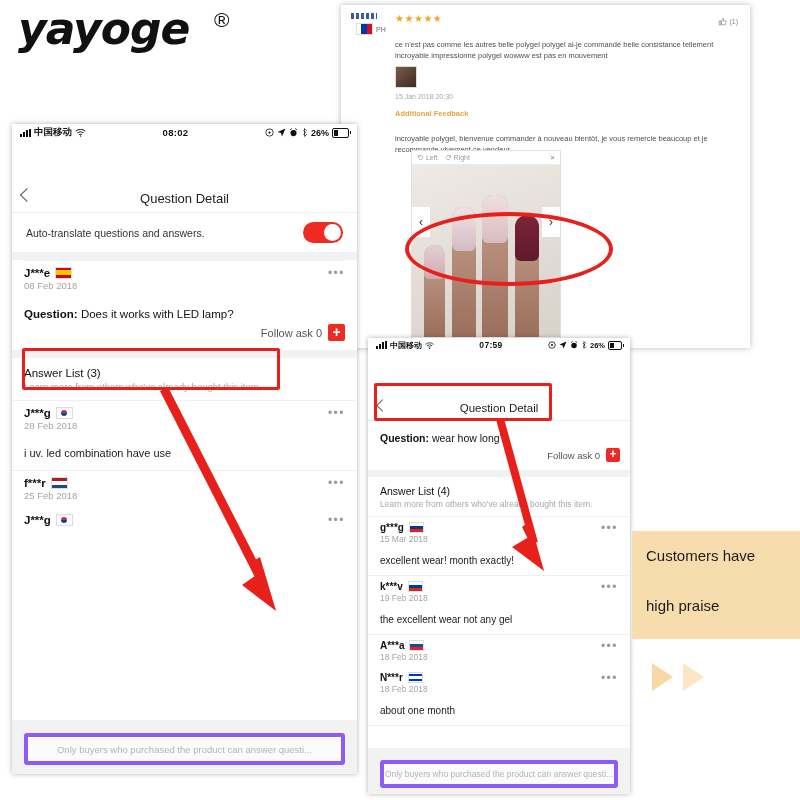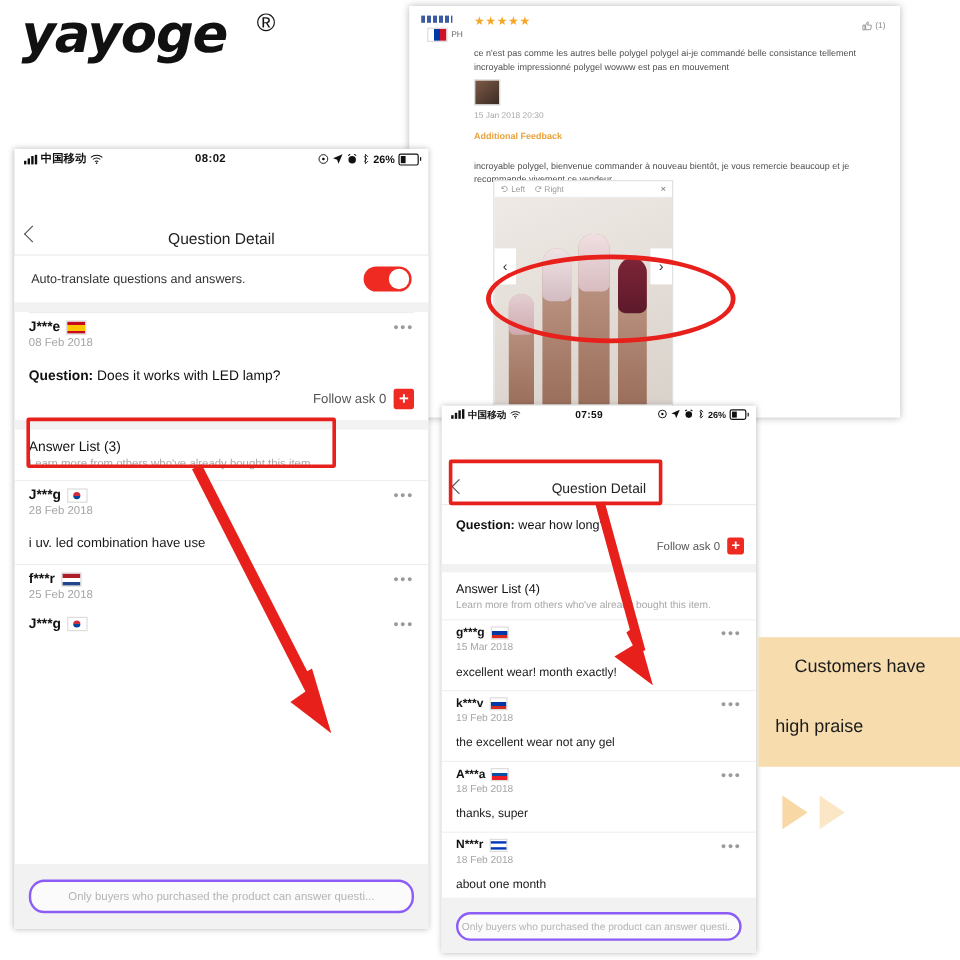"Customers have" #praise .l1 { left: 30px -> 14px }
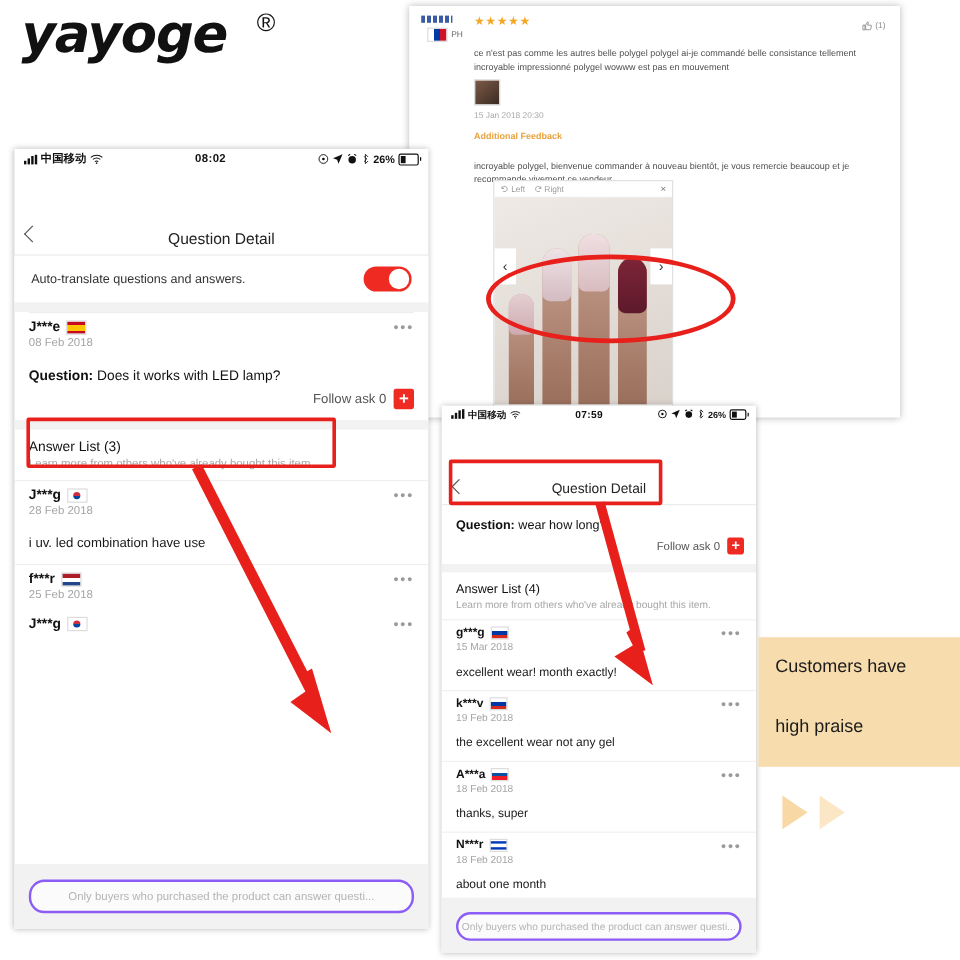"thanks, super" div.answertext { html: <div>thanks, super</div> -> none }
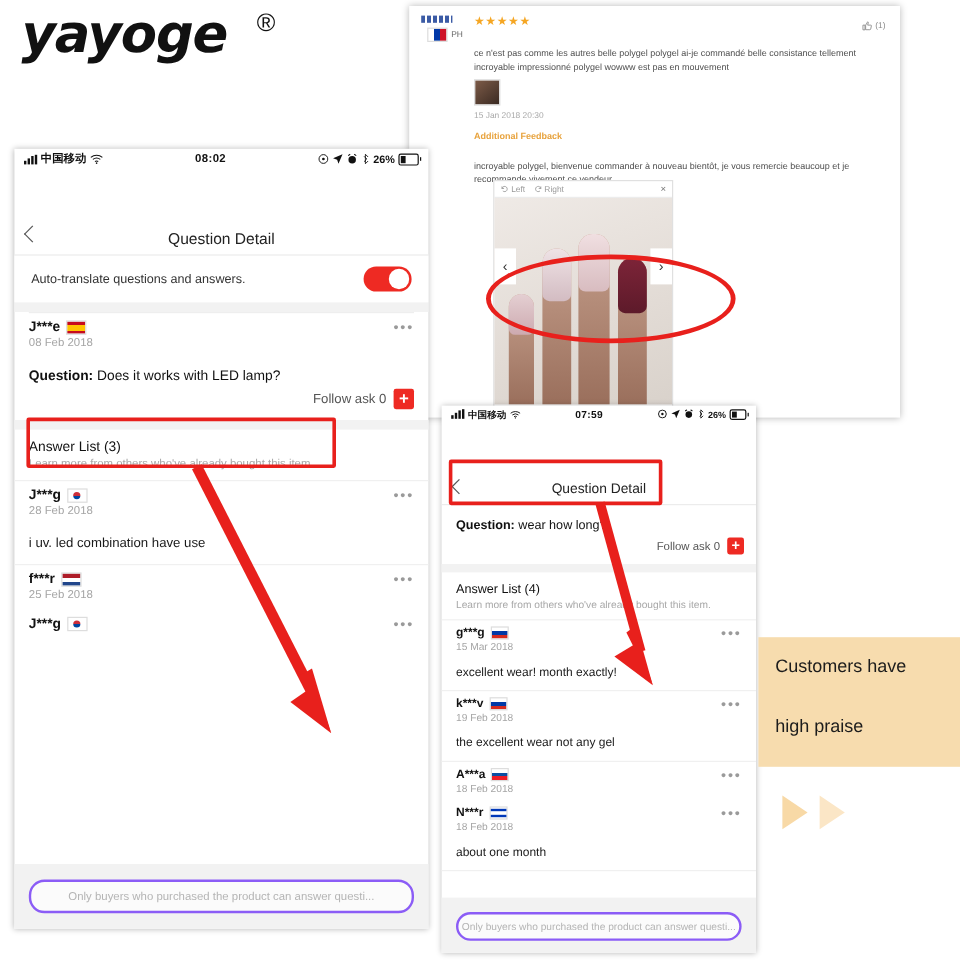"Only buyers who purchased the" .answerbox { border: 2px solid #8b5cf6 -> 4px solid #8b5cf6; border-radius: 13px -> 3px }
